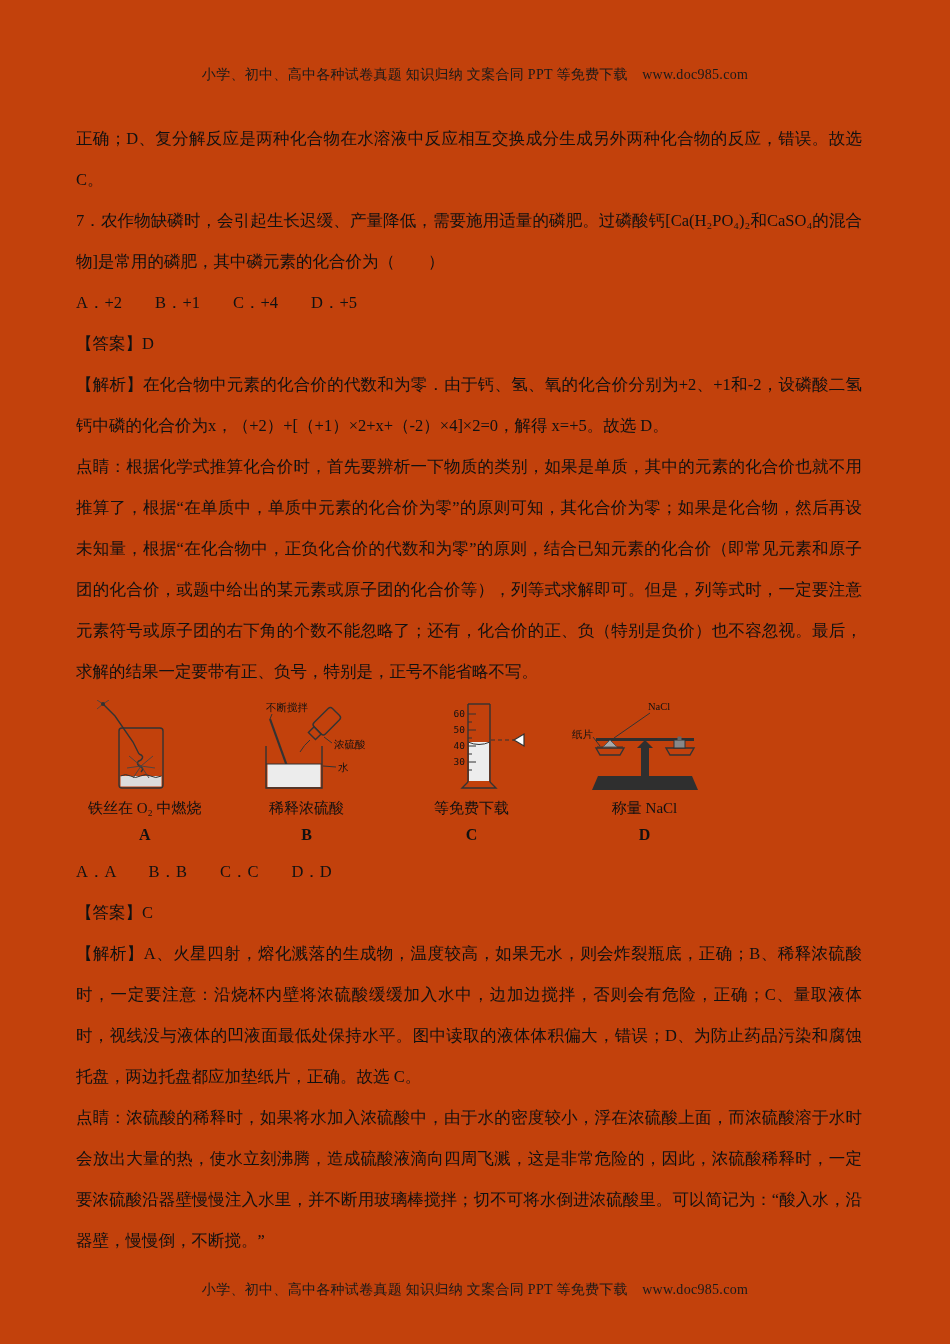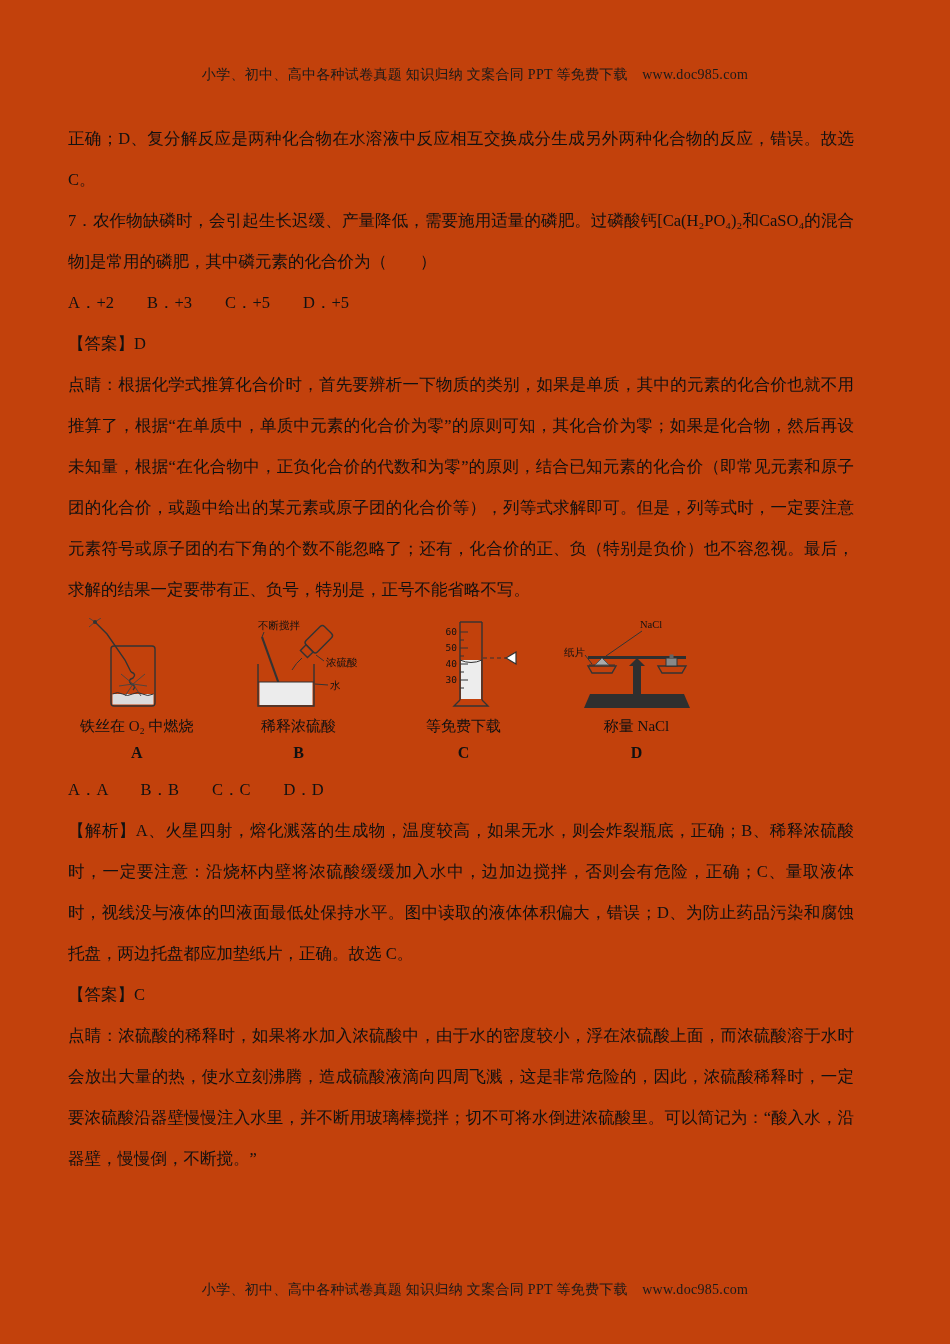"正确；D、复分解反应是两种化合物在水溶液中反应相互交换成分生成另外两种化合物的反" .content { left: 68px -> 76px }
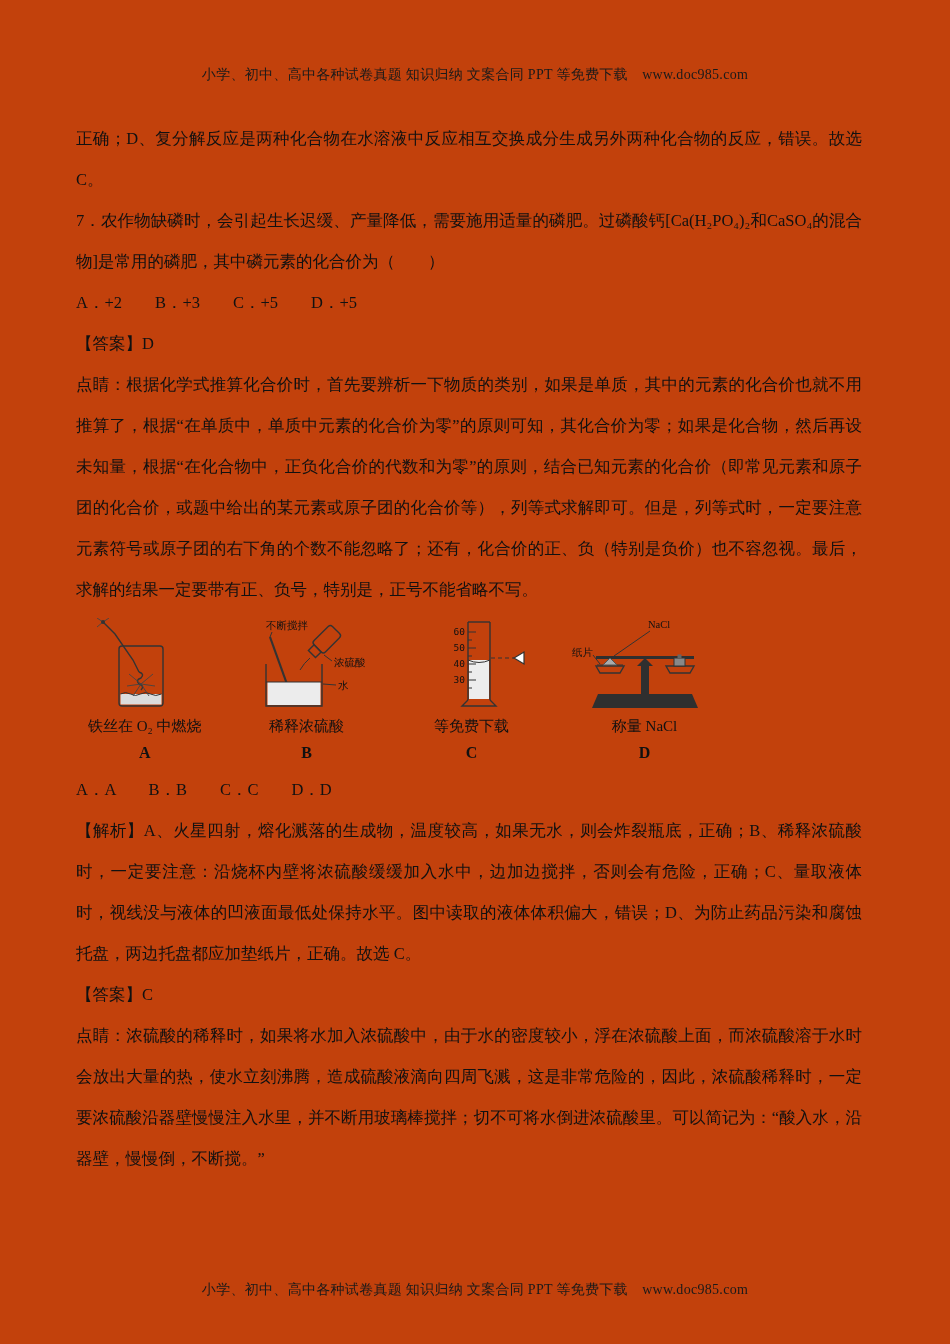"A．+2 B．+3 C．+5 D．+5" p.para { text: +3　　C．+5 -> +1　　C．+4 }
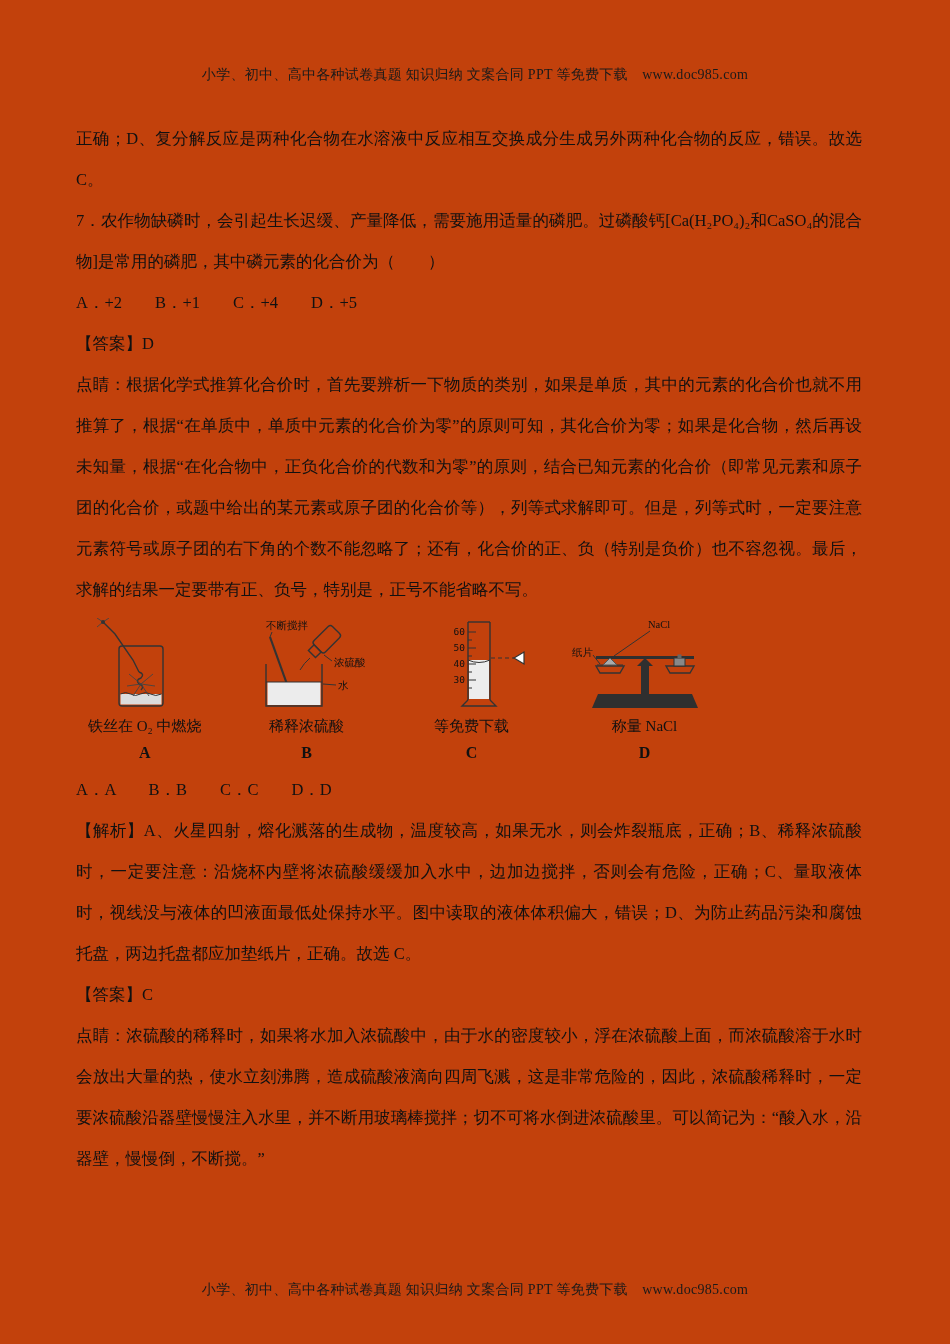"【解析】在化合物中元素的化合价的代数和为零．由于钙、氢、氧的化合价分别为+2、+" p.para { html: none -> <p>【解析】在化合物中元素的化合价的代数和为零．由于钙、氢、氧的化合价分别为+2、+1和-2，设磷酸二氢钙中磷的化合价为x，（+2）+[（+1）×2+x+（-2）×4]×2=0，解得 x=+5。故选 D。</p> }
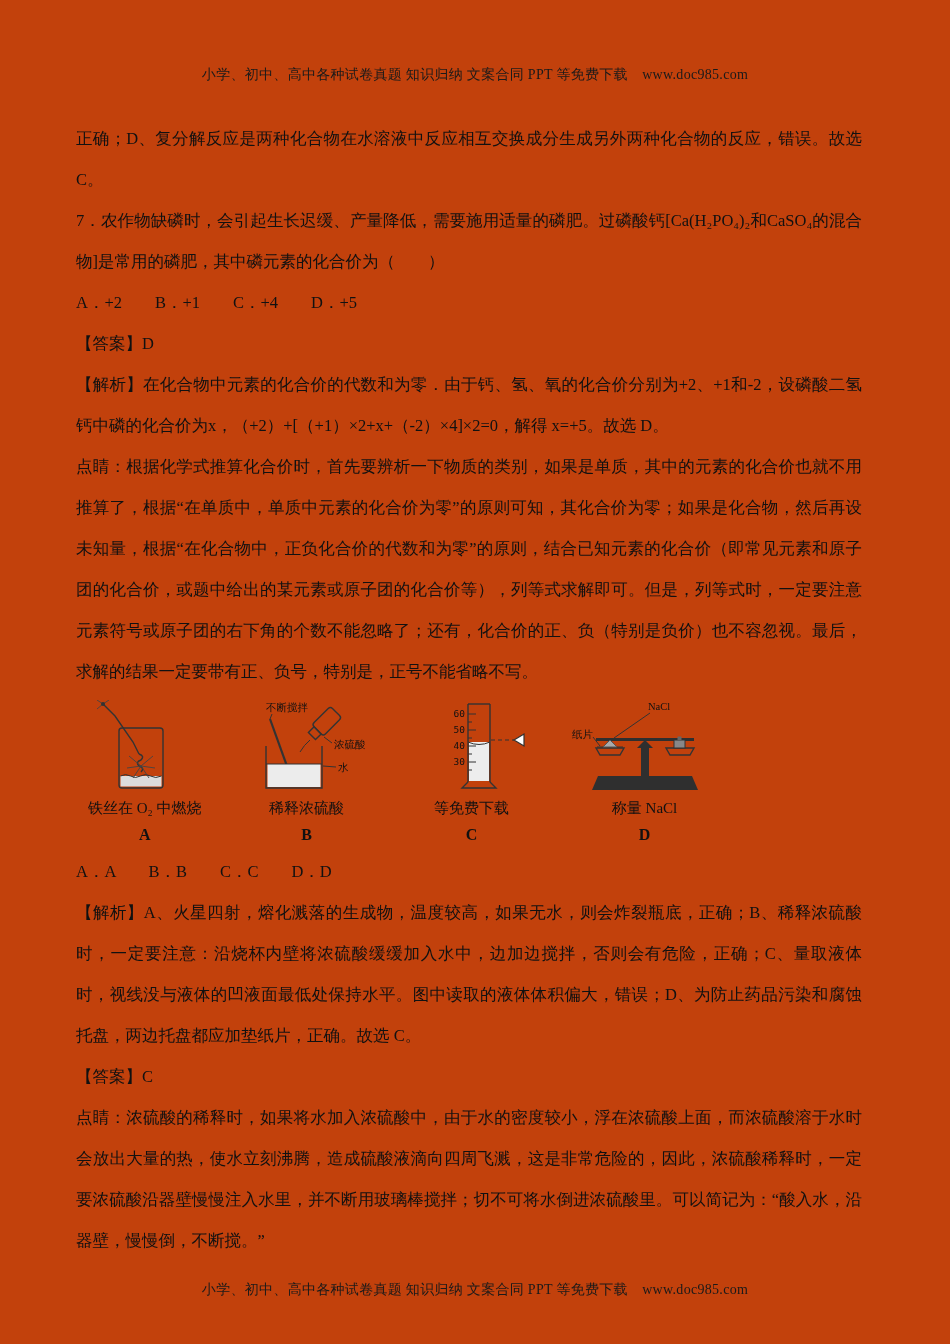"【解析】A、火星四射，熔化溅落的生成物，温度较高，如果无水，则会炸裂瓶底，正确；" p.para { order: before "【答案】C" -> after "【答案】C" }
